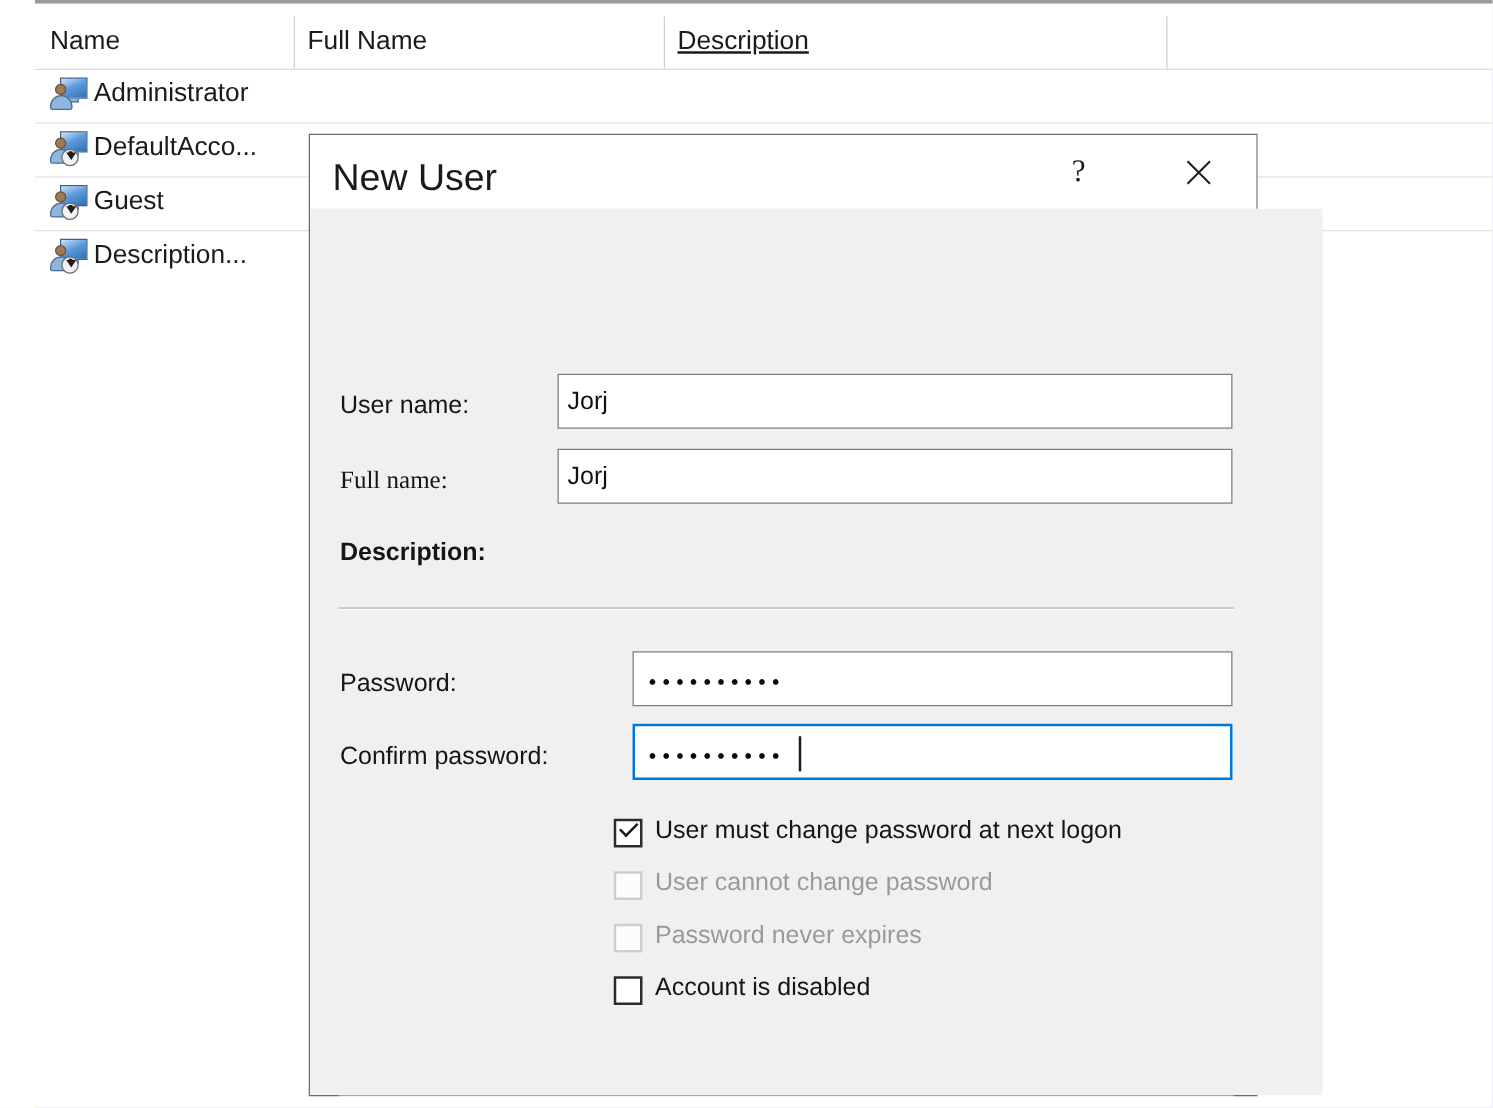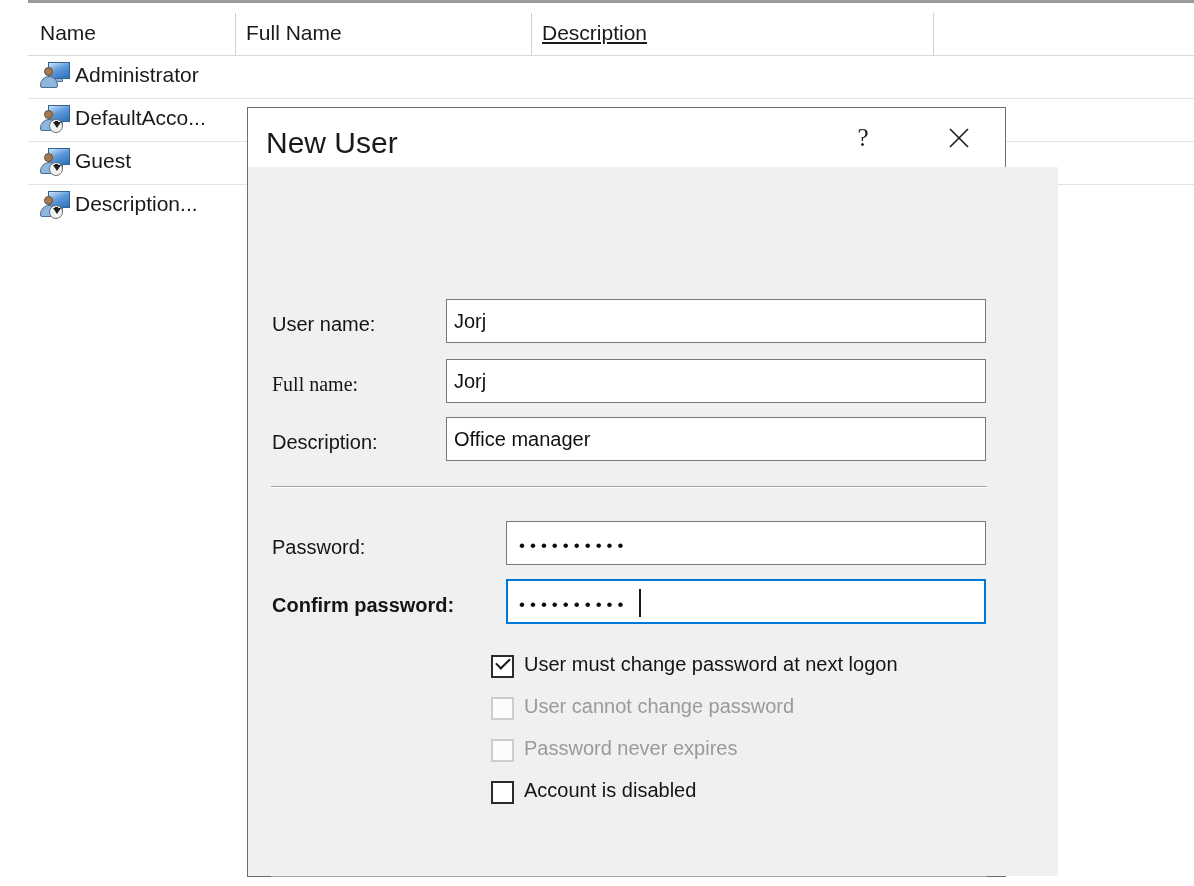"Description:" div.fld-label { font-weight: none -> bold }
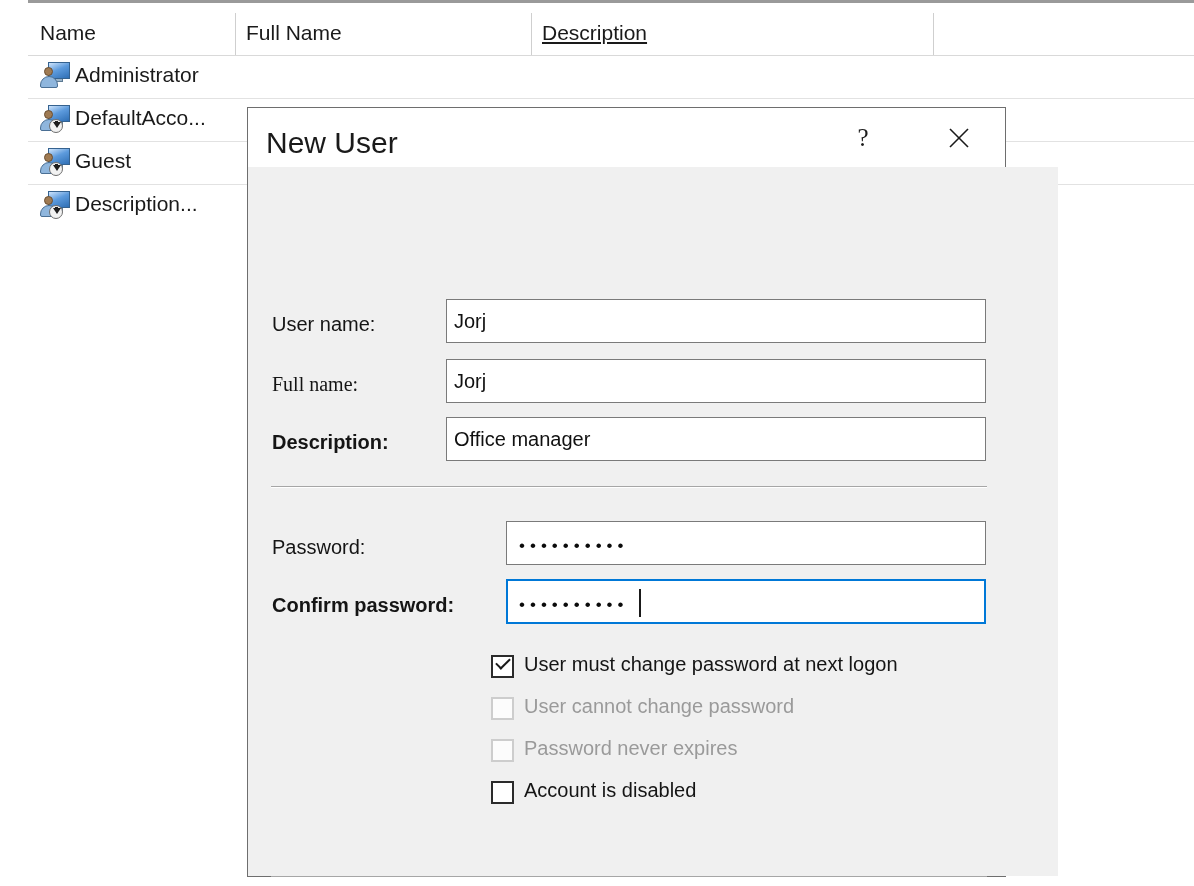"Office manager" input.fld-input { html: <input> -> none }
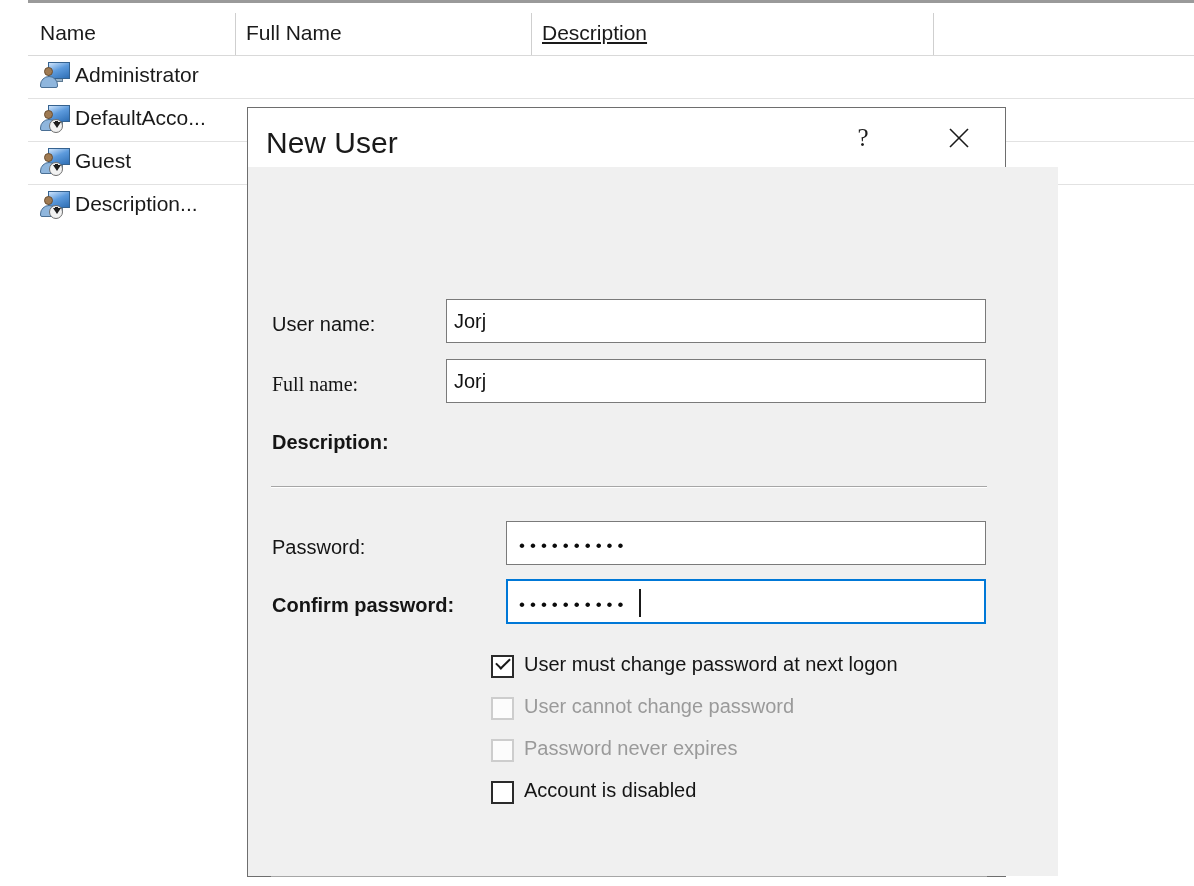"Confirm password:" div.fld-label { font-weight: bold -> none }
